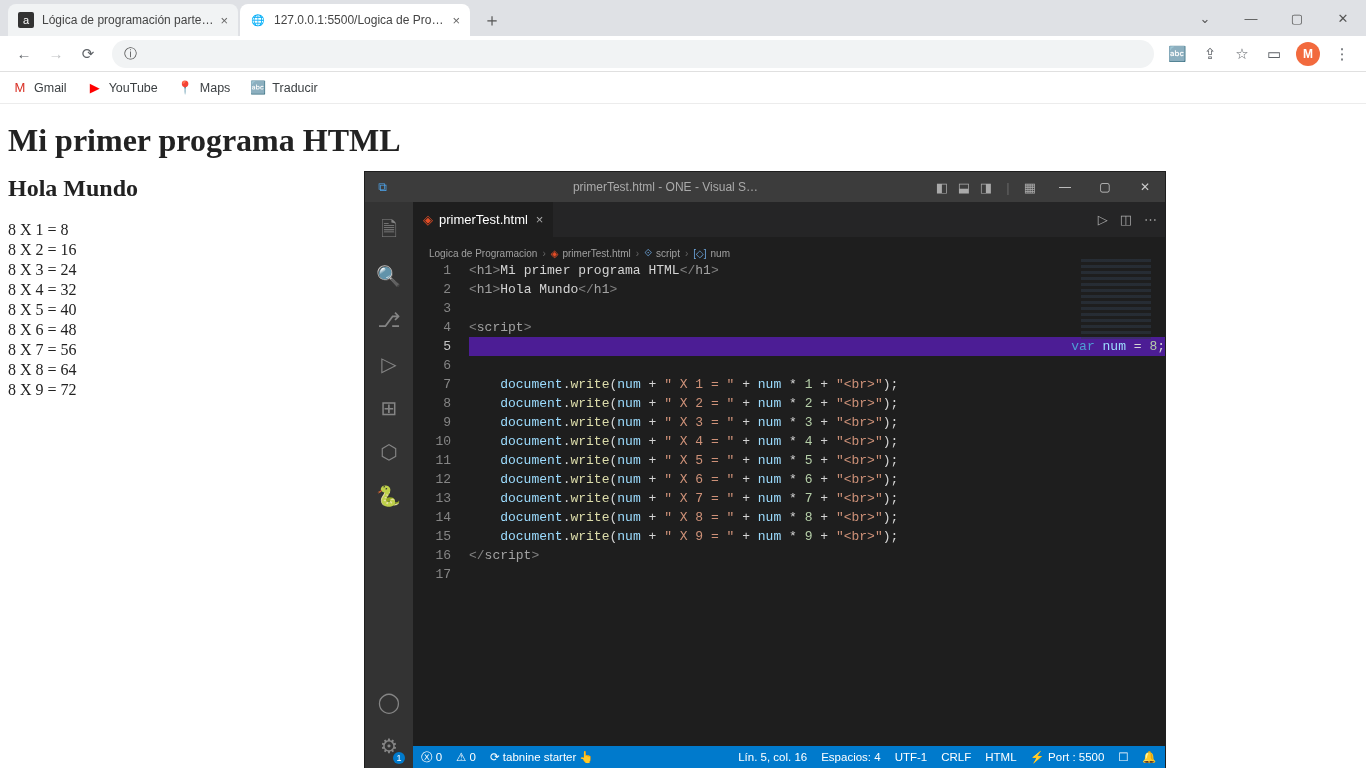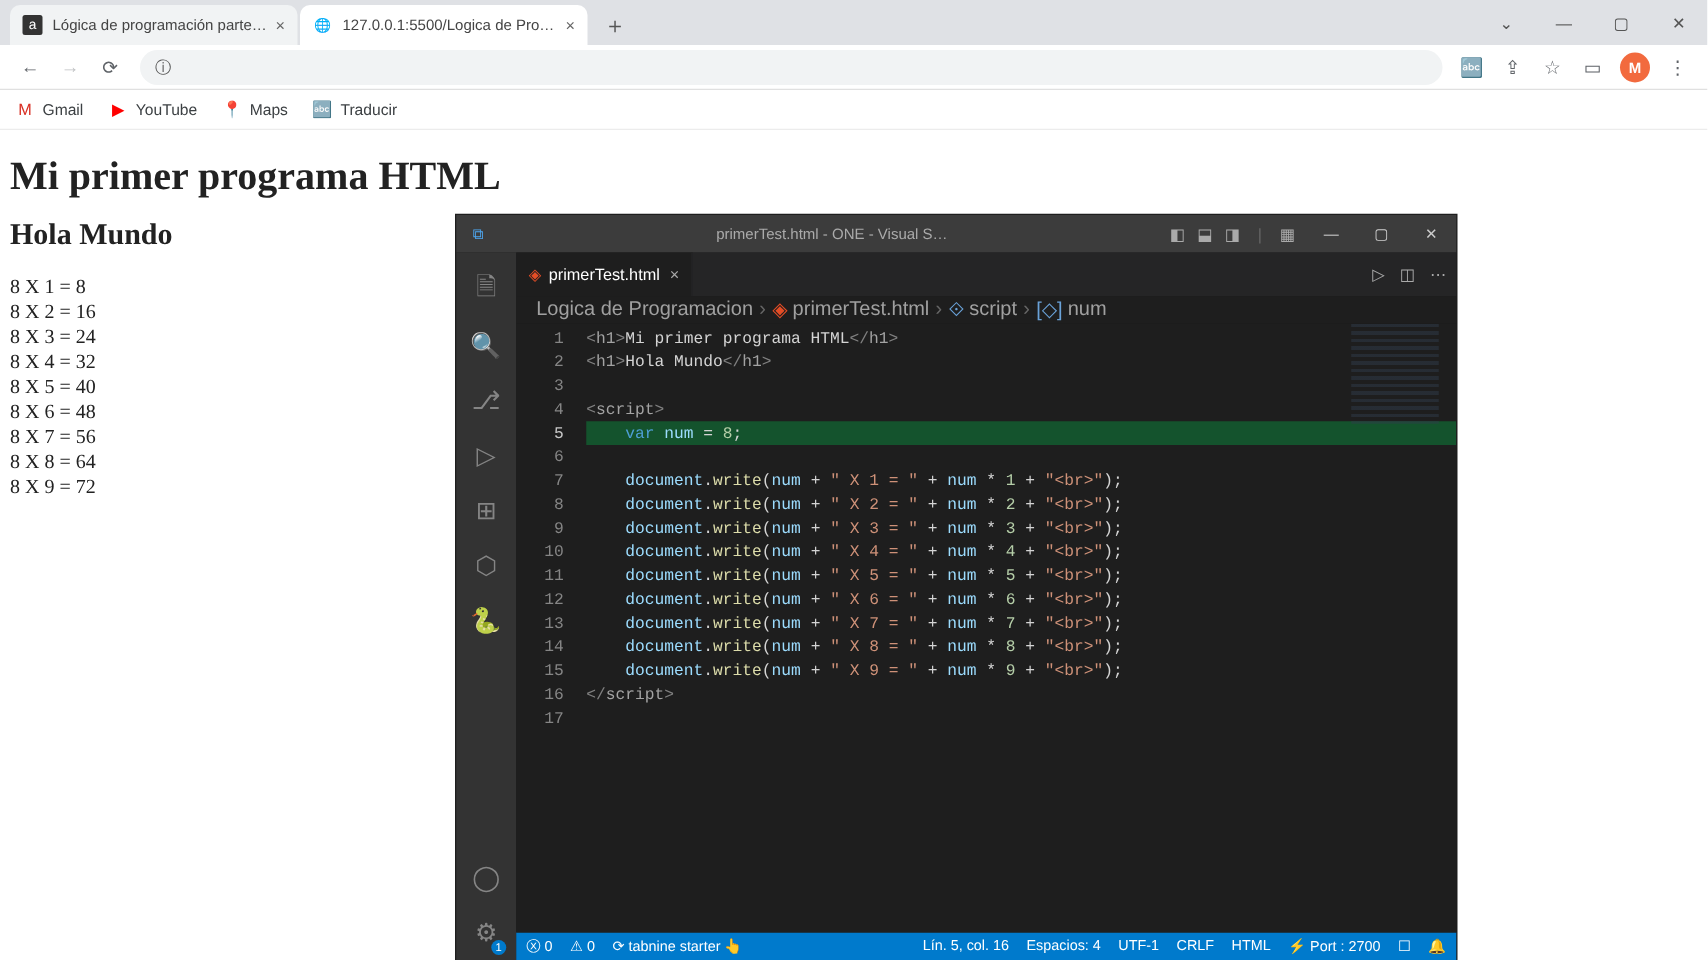"Logica de Programacion" .vsc-breadcrumb { align-items: center -> flex-end; font-size: 16px -> 10px }
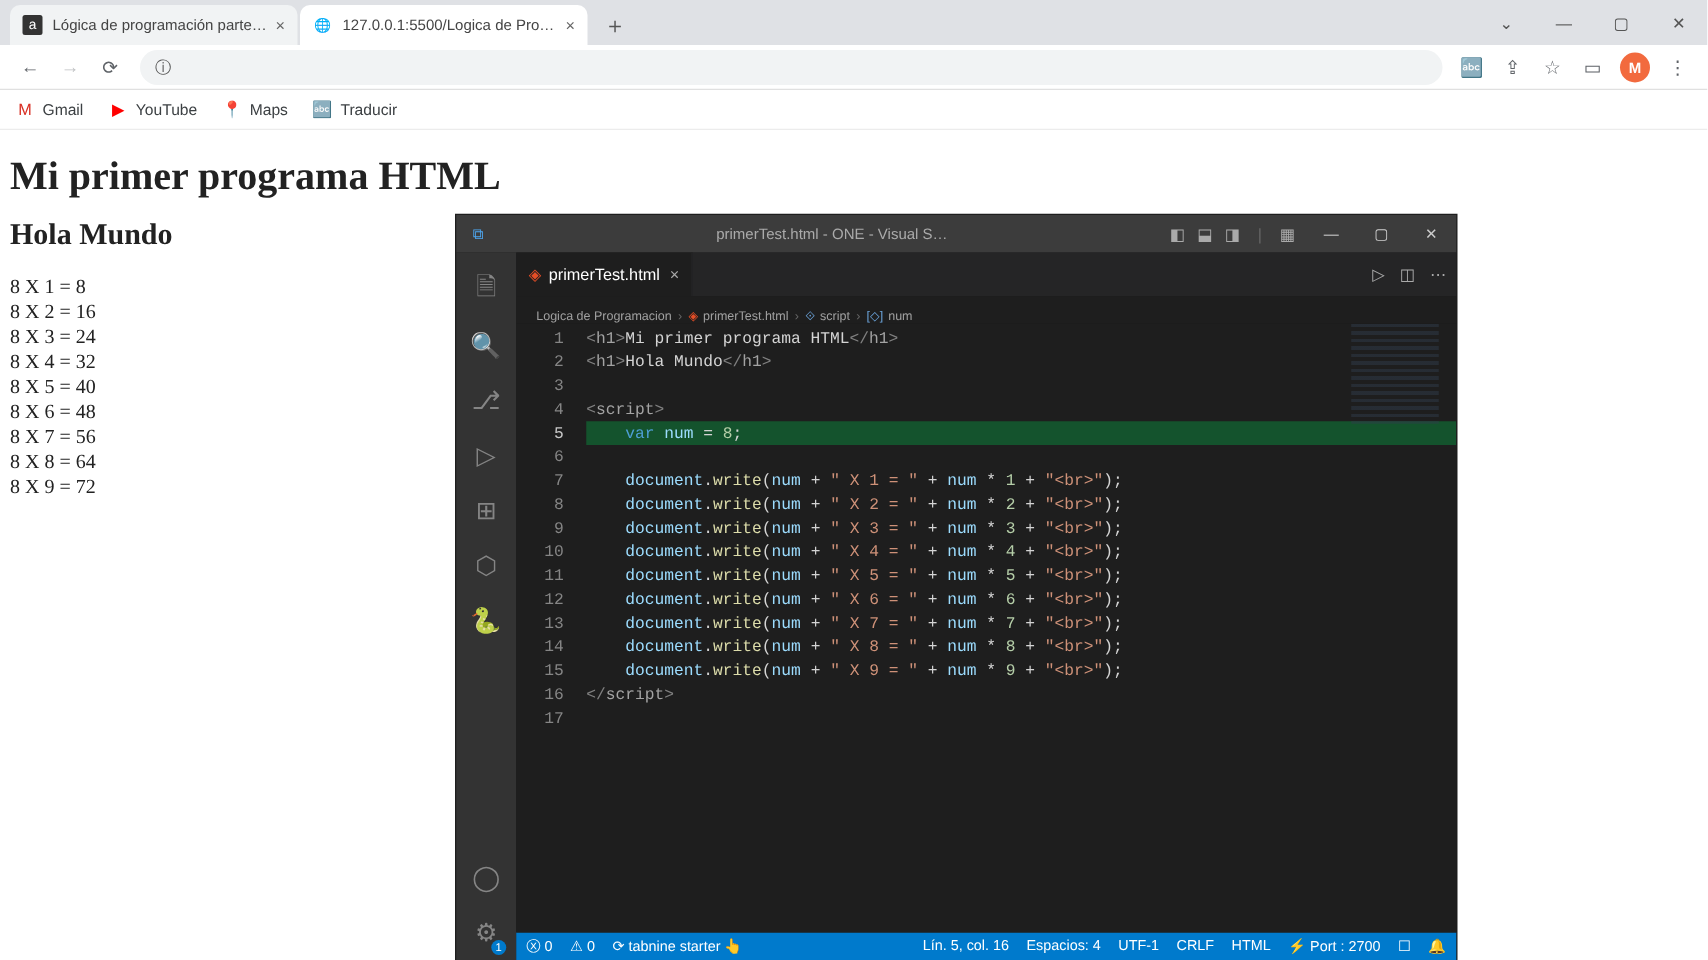"var num = 8;" .code .line.current { background: #14532d -> #4c1d95; text-align: none -> right }
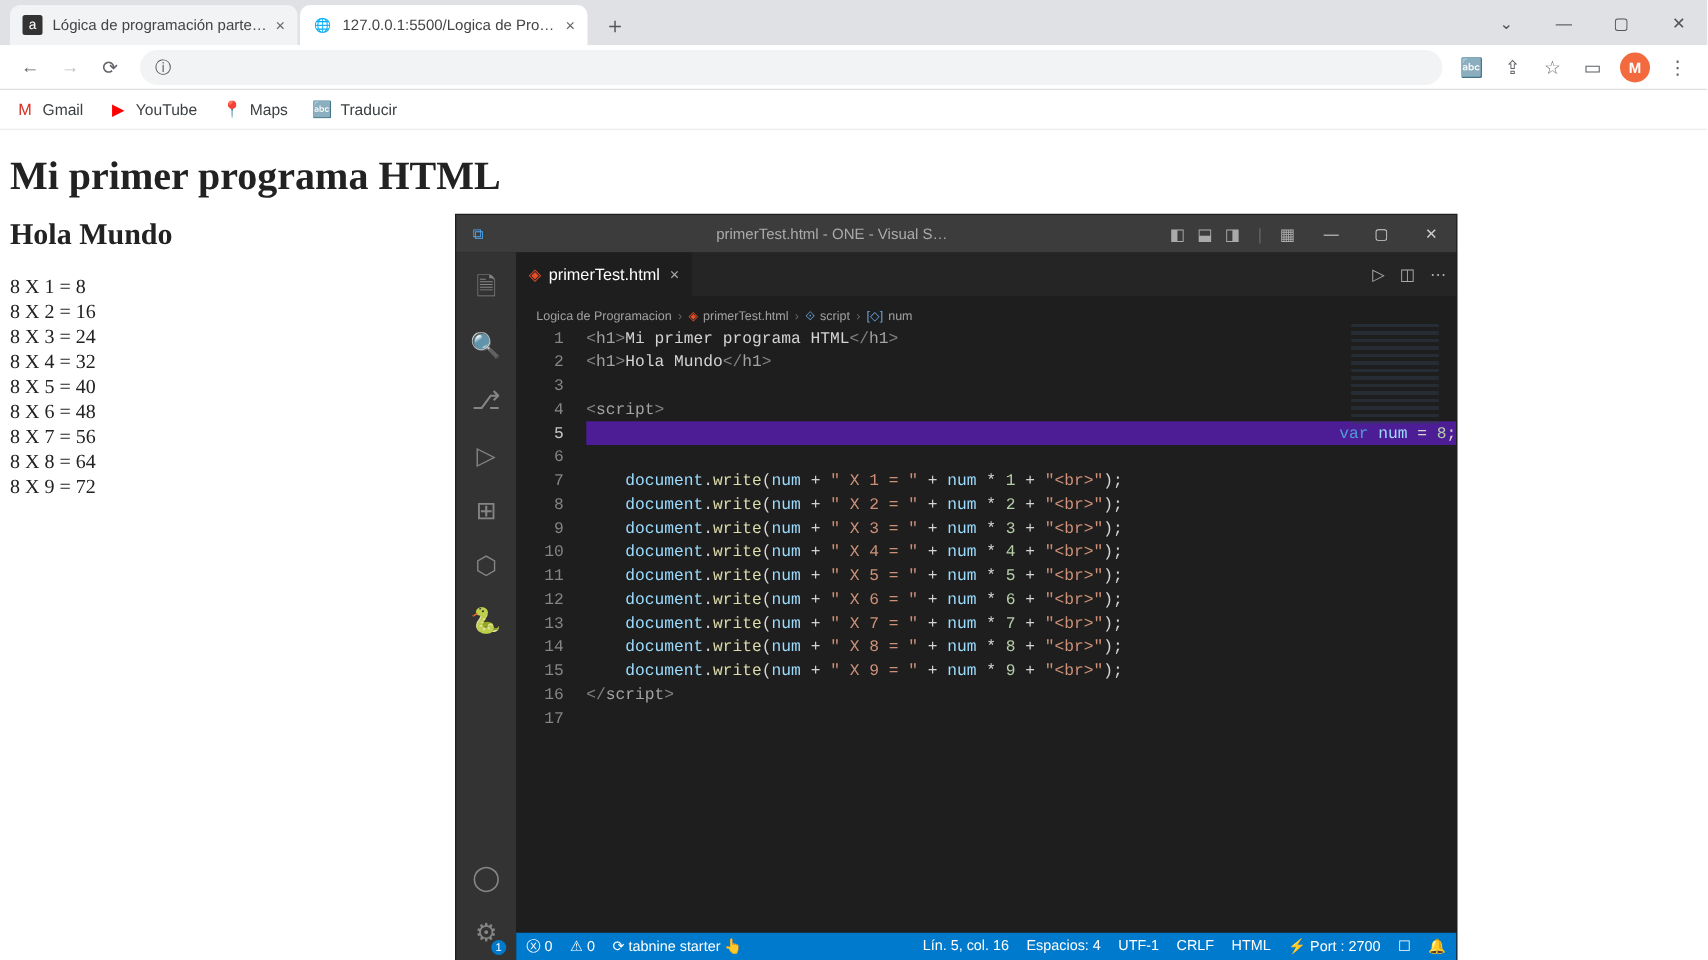"⚡ Port : 2700" span.st-item { text: 2700 -> 5500 }
